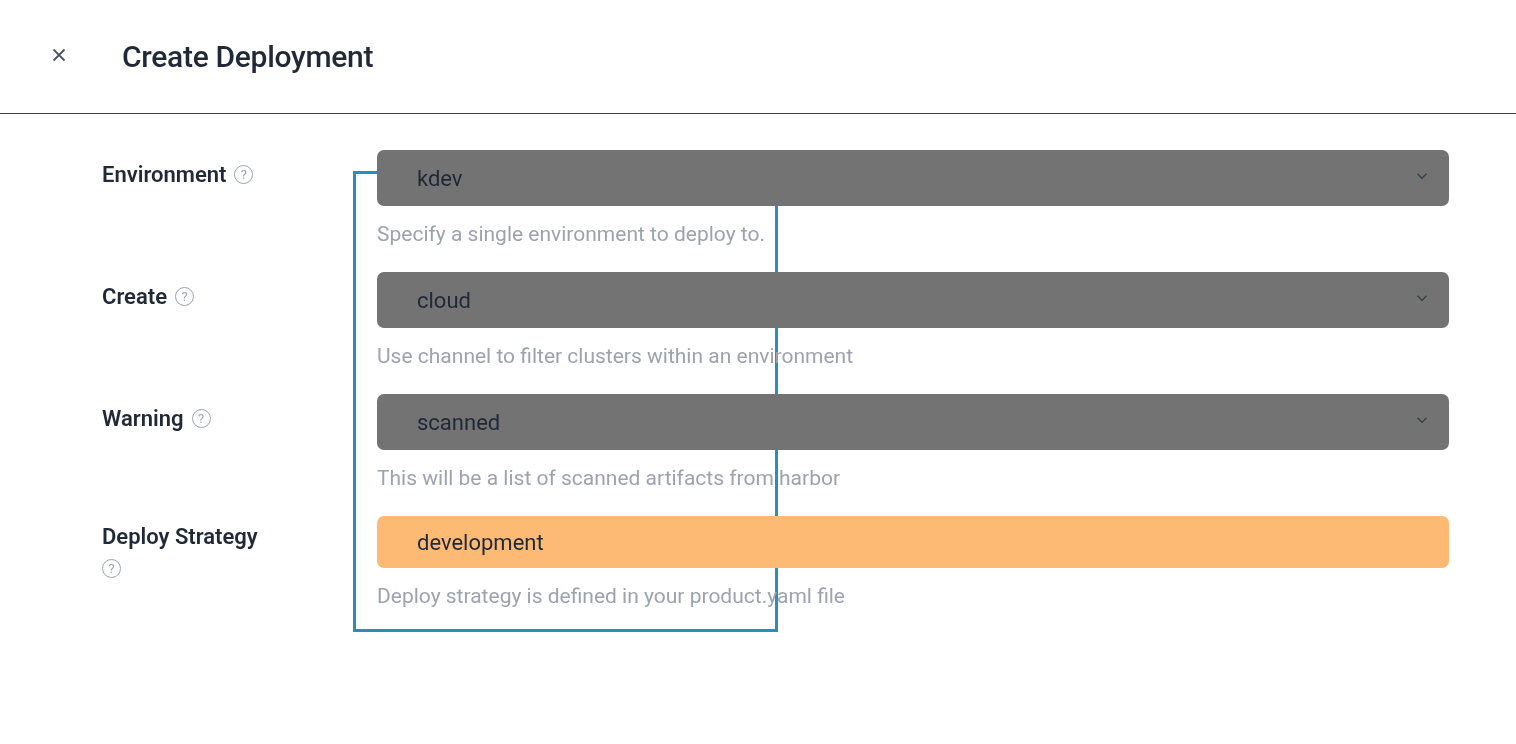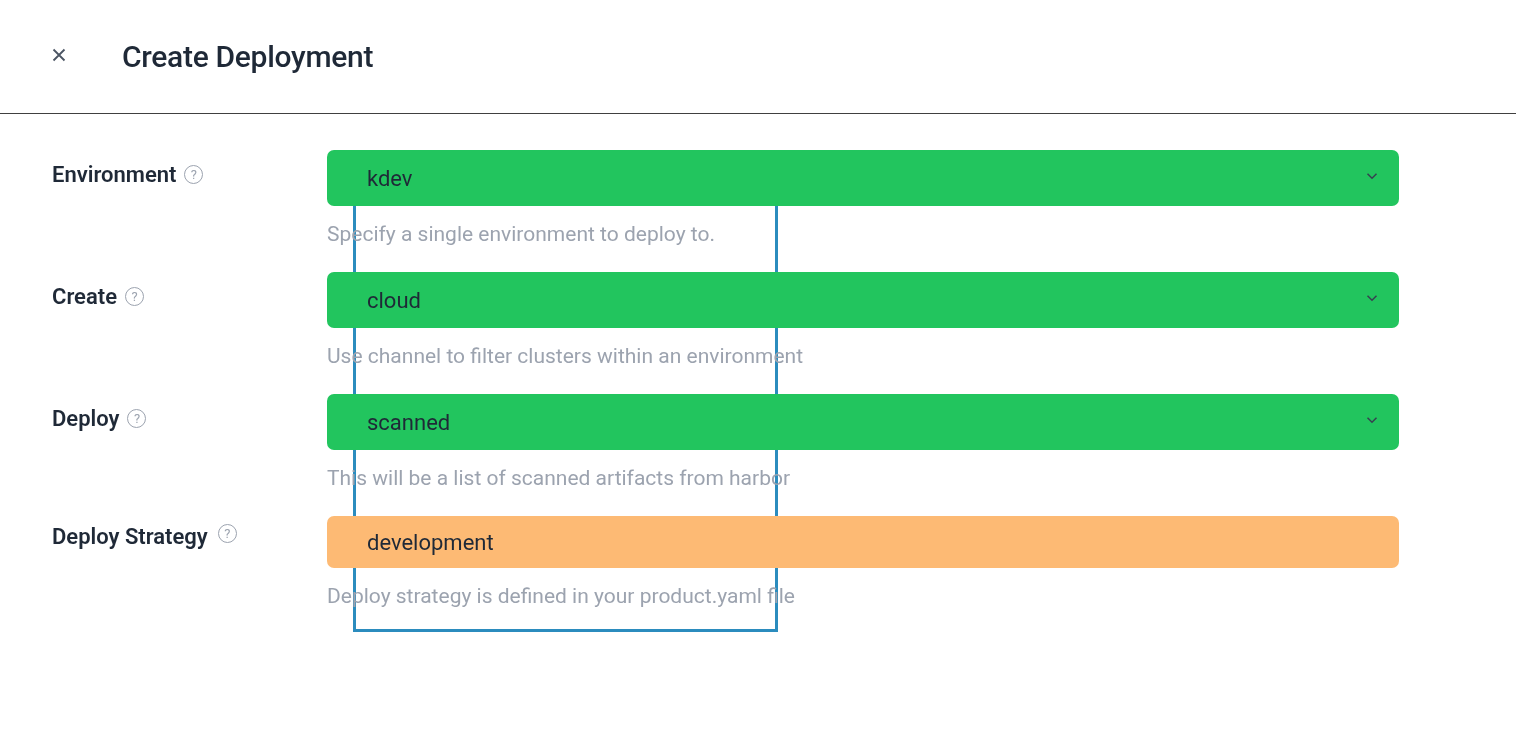"Environment" .form-container { padding: 36px 40px 0 52px -> 36px 40px 0 102px }
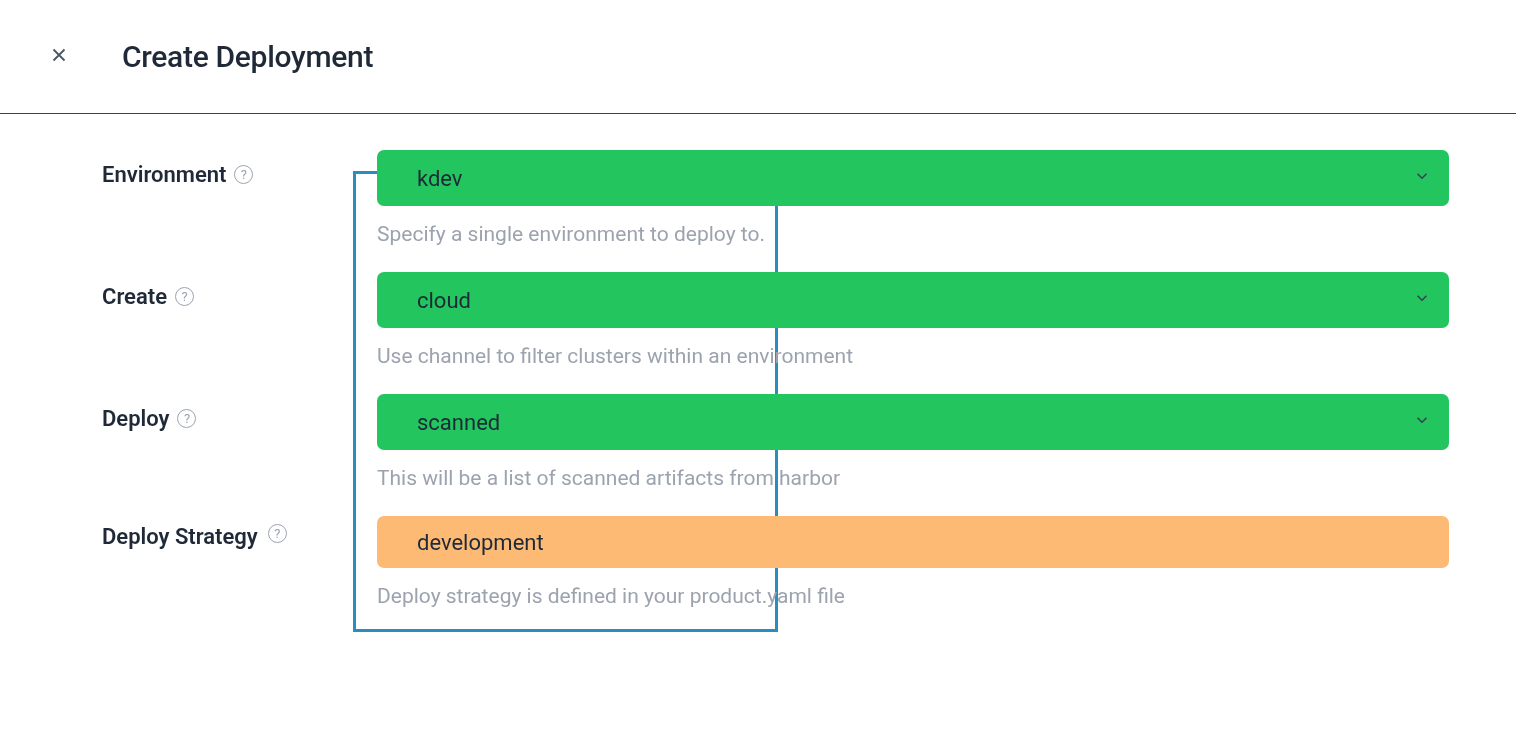"kdev" .select { background: #22c55e -> #737373 }
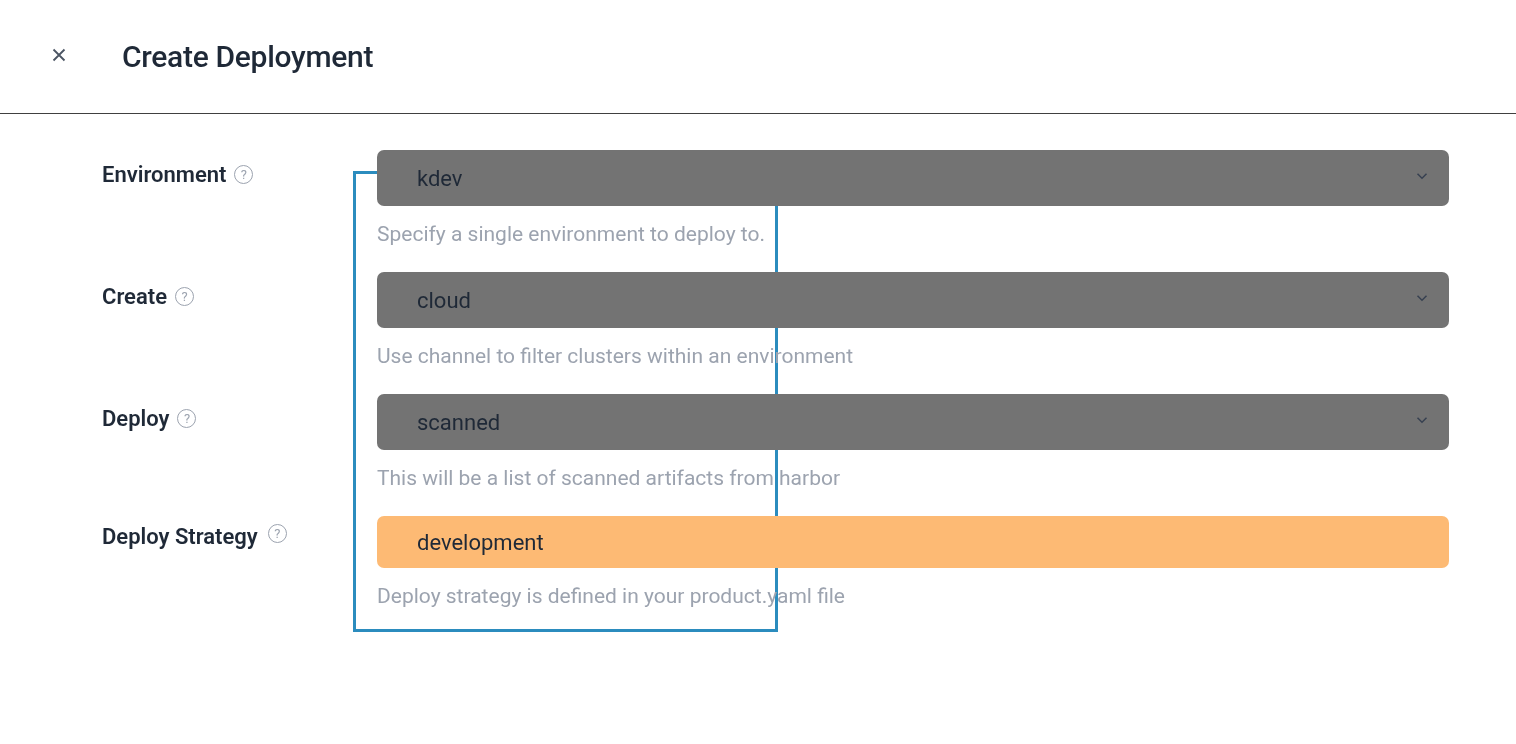"Deploy" span.form-label { text: Deploy -> Warning }
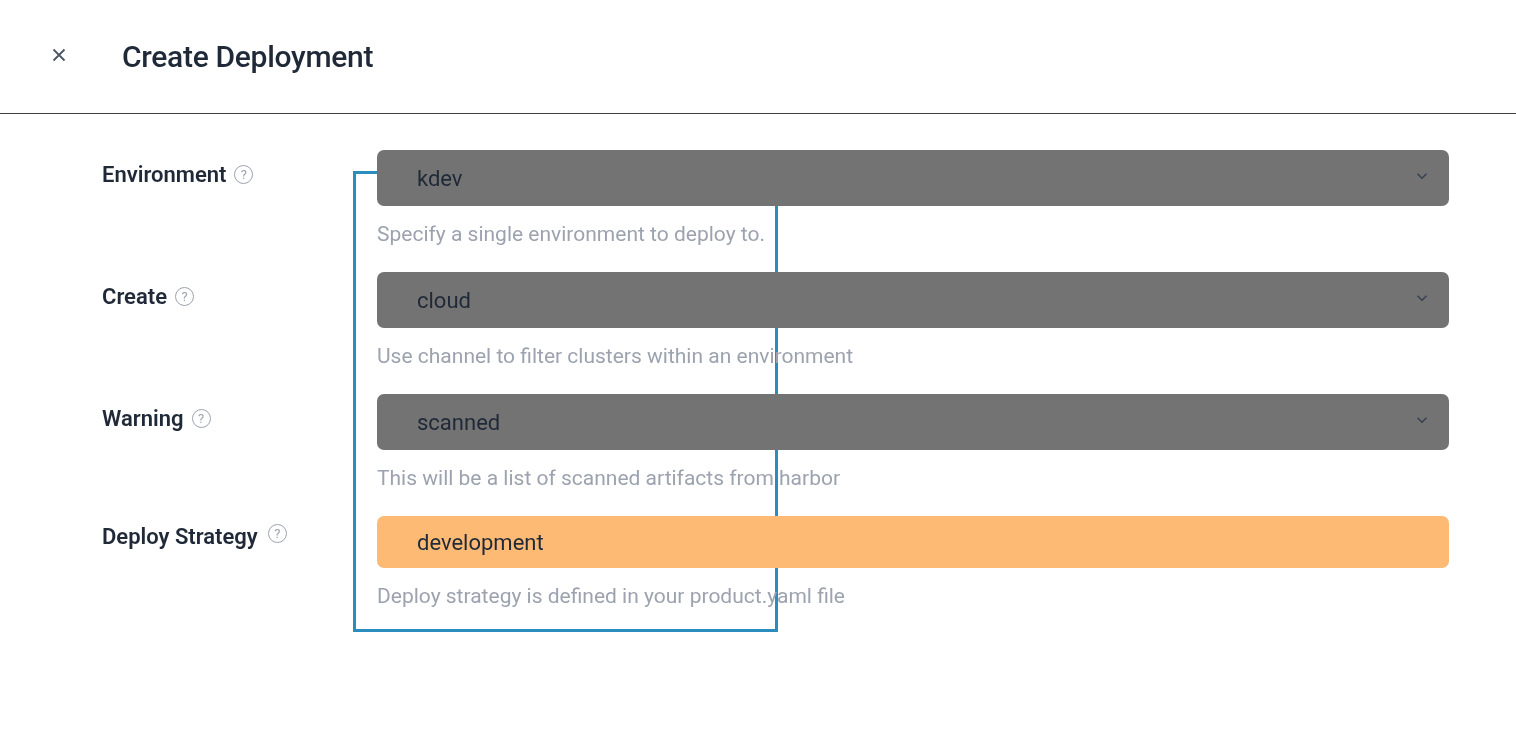"Deploy Strategy" .label-block { flex-direction: row -> column }
